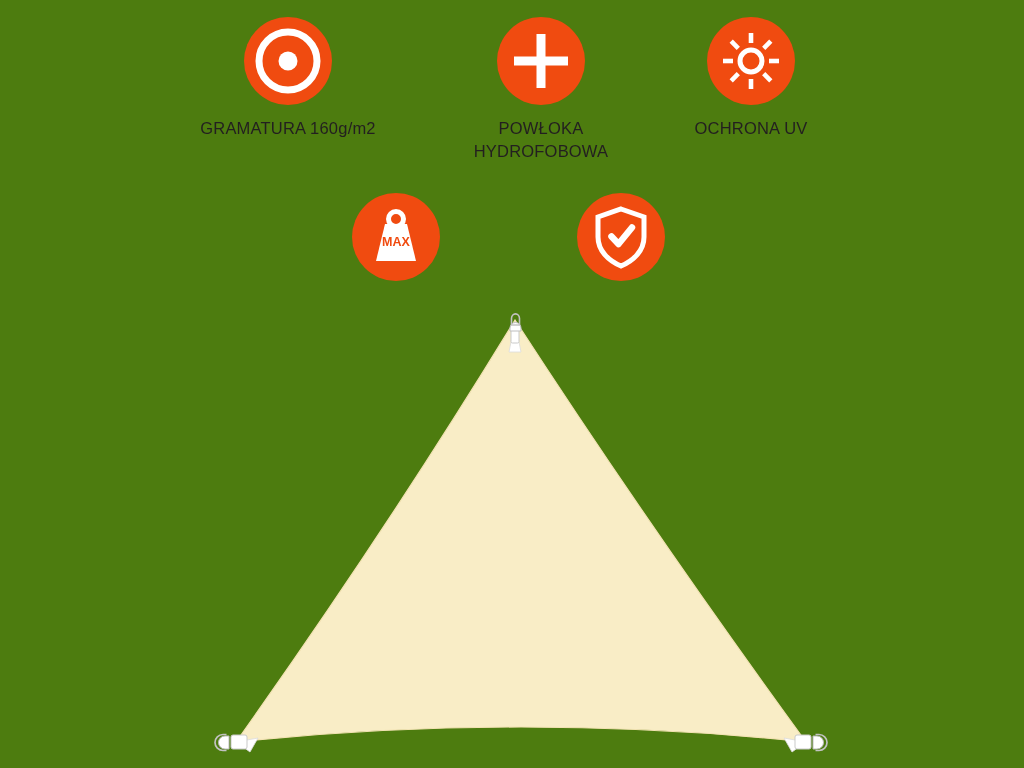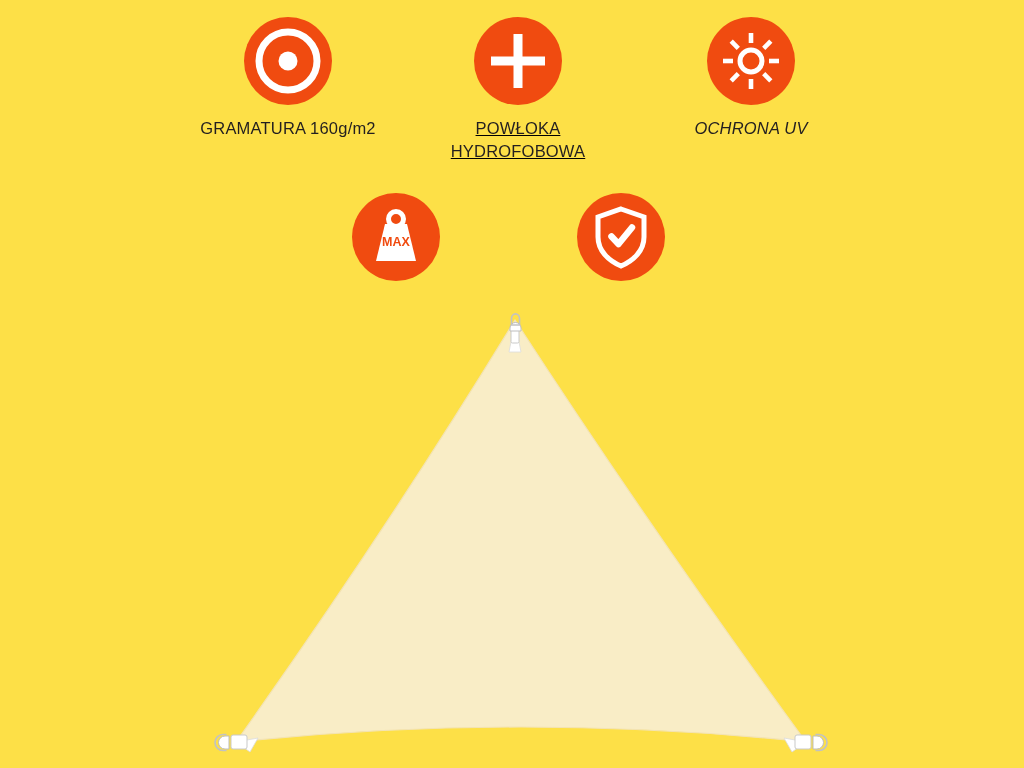"GRAMATURA 160g/m2" #page { background: #fde047 -> #4d7c0f }
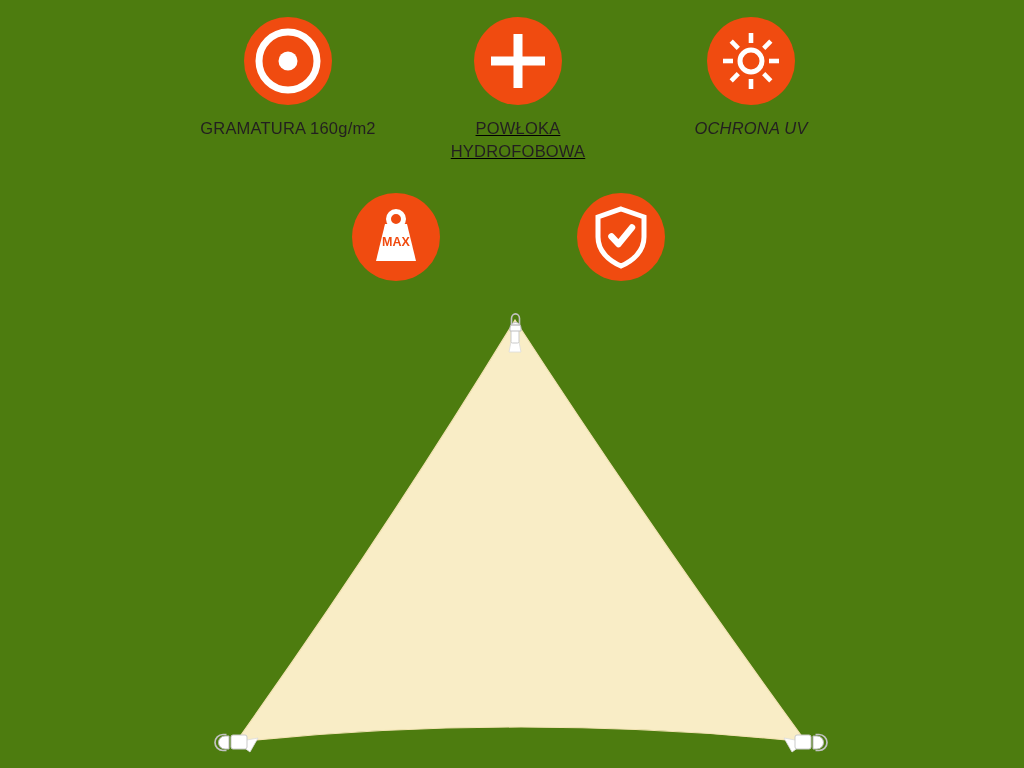"POWŁOKA" #feat-1 { left: 518px -> 541px; text-decoration: underline -> none }
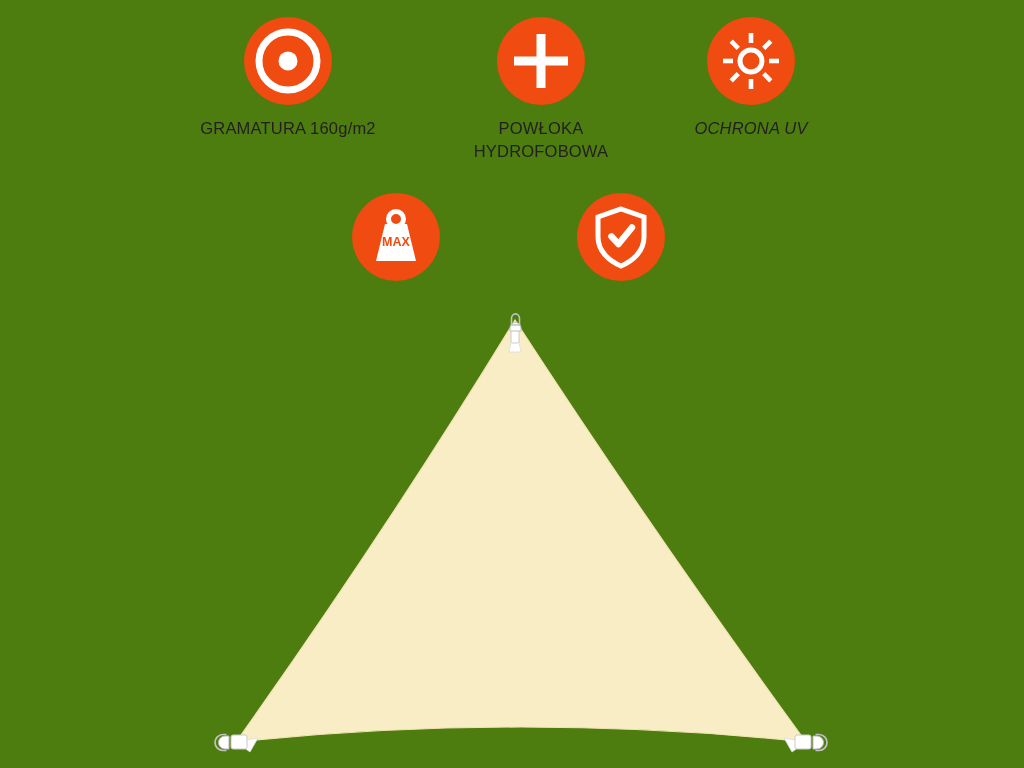"OCHRONA UV" #feat-2 { font-style: italic -> none }
